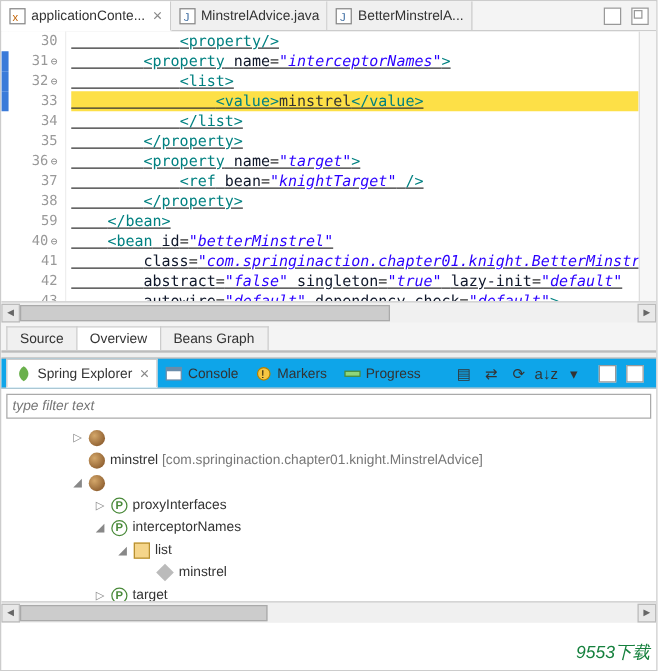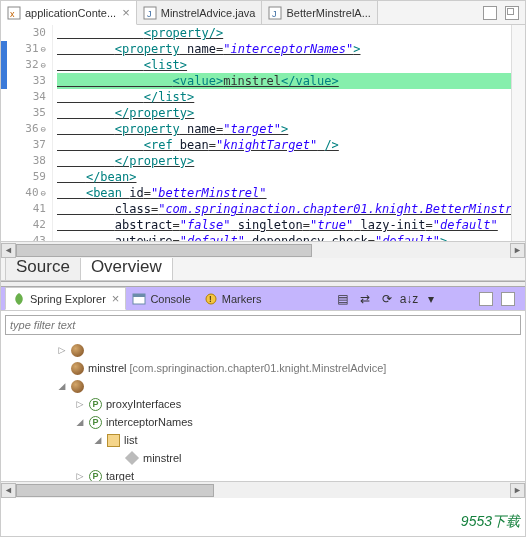"<value>minstrel</value>" .line.hl { background: #86efac -> #fde047 }
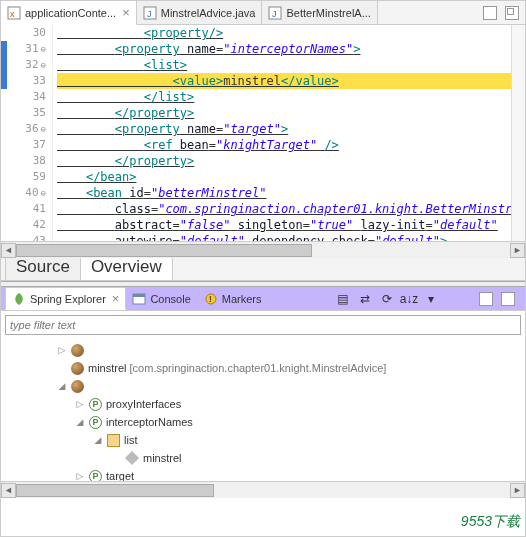"Source" .sub-tab { font-size: 17px -> 11px }
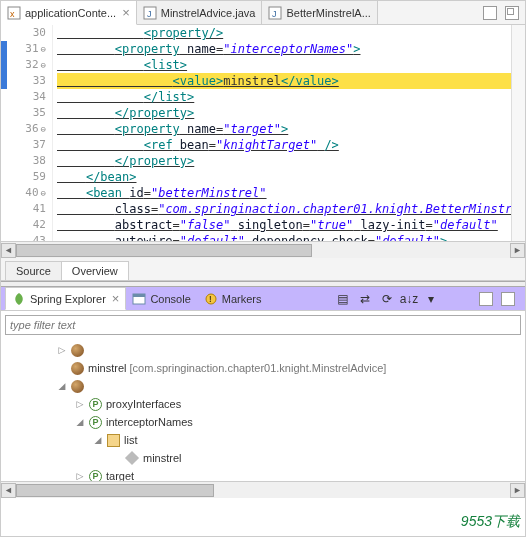"Beans Graph" div.sub-tab { html: none -> <div>Beans Graph</div> }
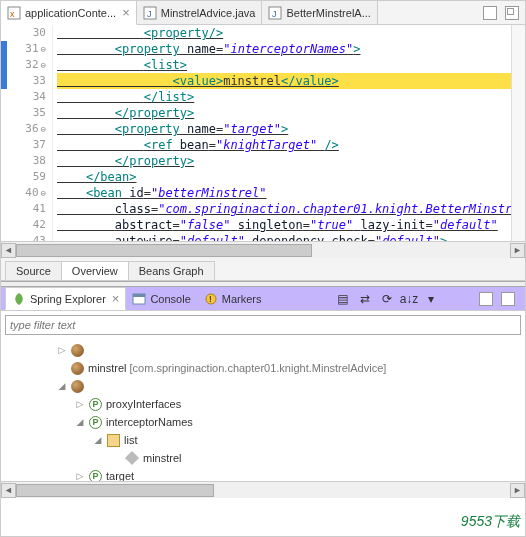"Spring Explorer" .view-tabs { background: #c4b5fd -> #0ea5e9; gap: 28px -> none }
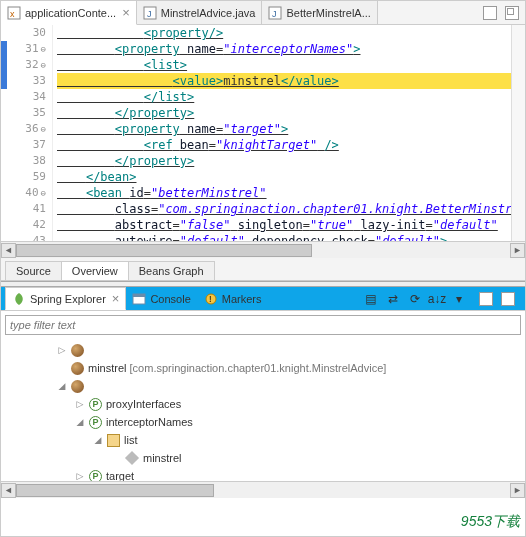"Progress" div.view-tab { html: none -> <div> <span> <svg> <rect></rect> </svg> </span> <span>Progress</span> </div> }
